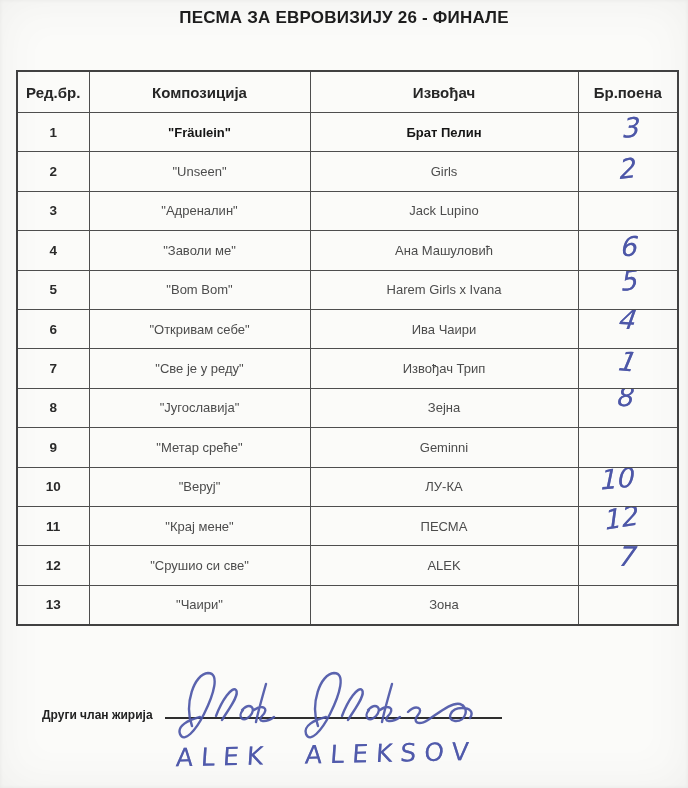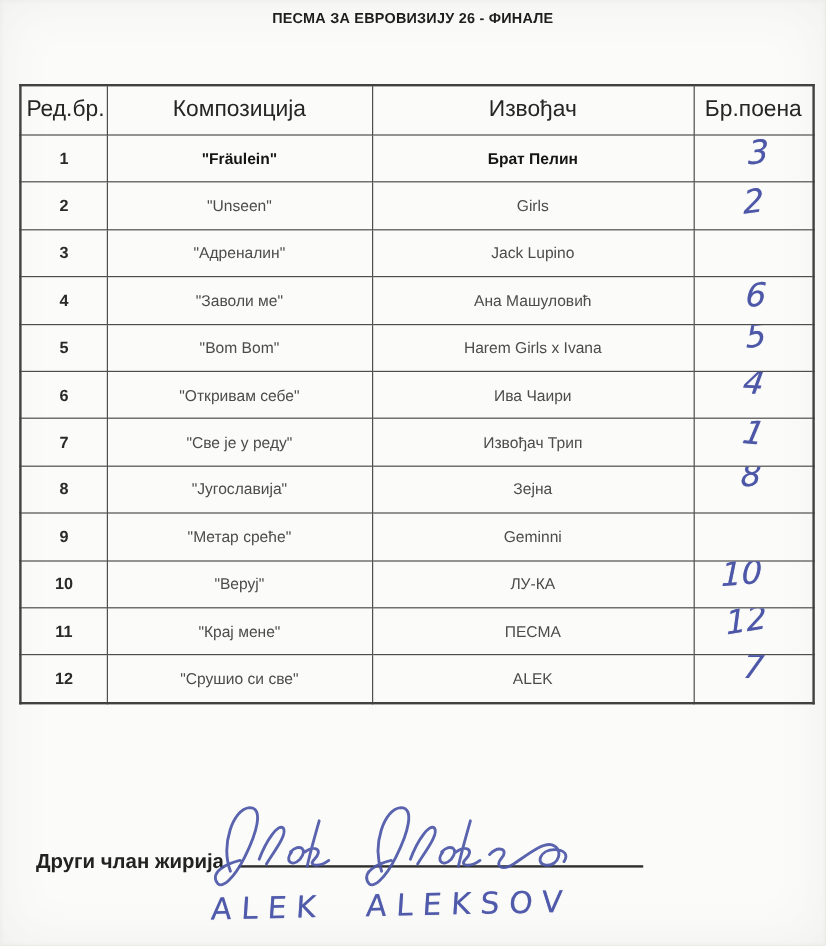"ПЕСМА ЗА ЕВРОВИЗИЈУ 26 -" .title { font-size: 12px -> 17px }
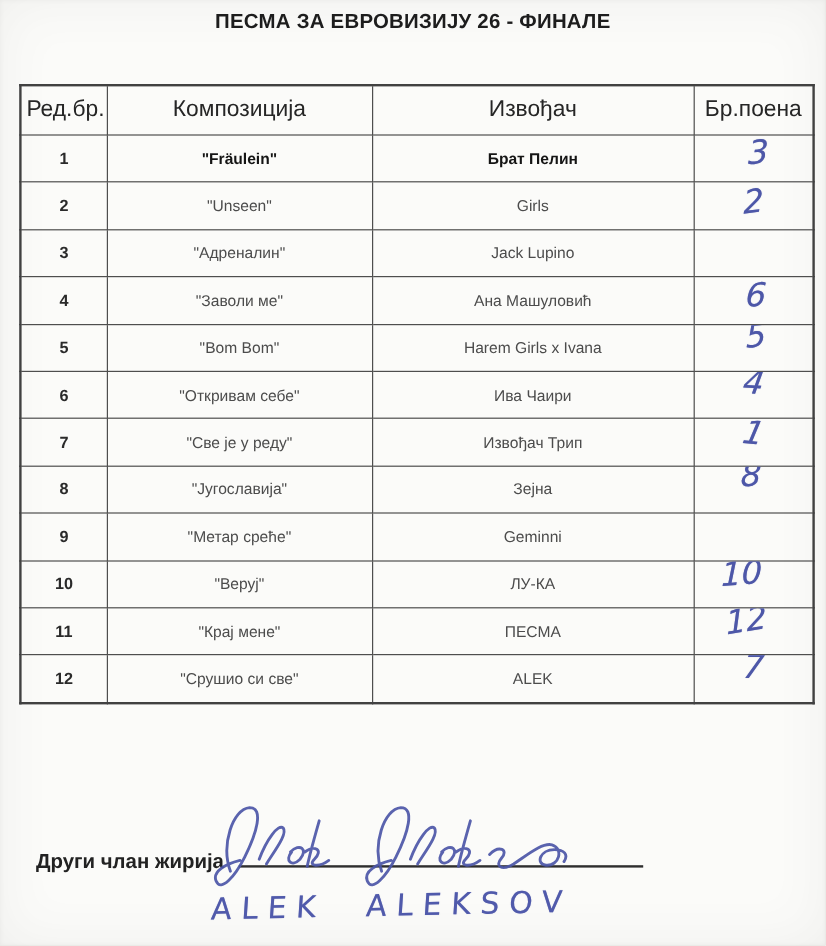"Ред.бр." table.ballot th { font-size: 19px -> 15px; font-weight: normal -> bold }
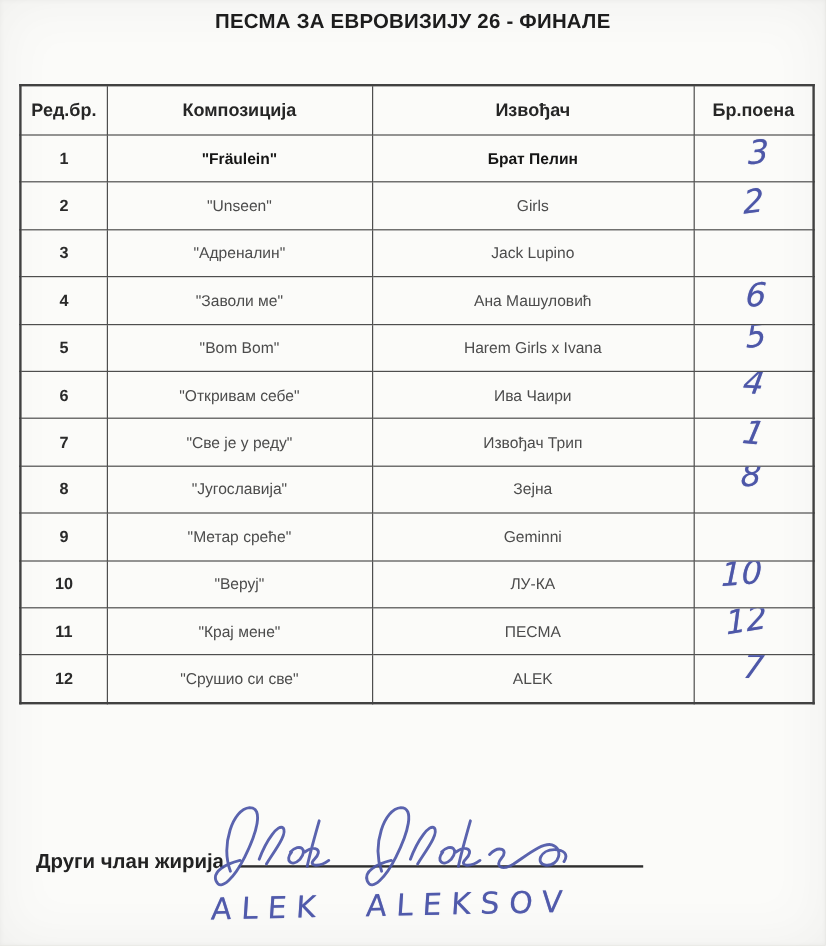"13" tr { html: none -> <tr> <td>13</td> <td>"Чаири"</td> <td>Зона</td> <td> <span></span> </td> </tr> }
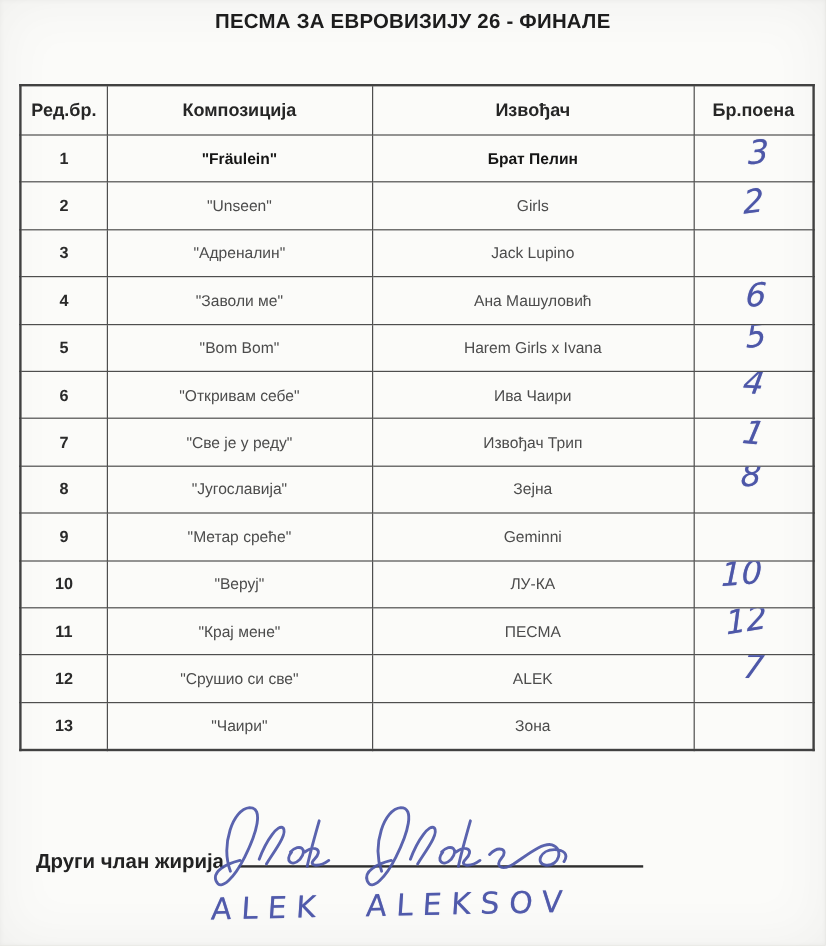"Други члан жирија" .footer-label { font-size: 17px -> 12px; margin-left: none -> 12px }
